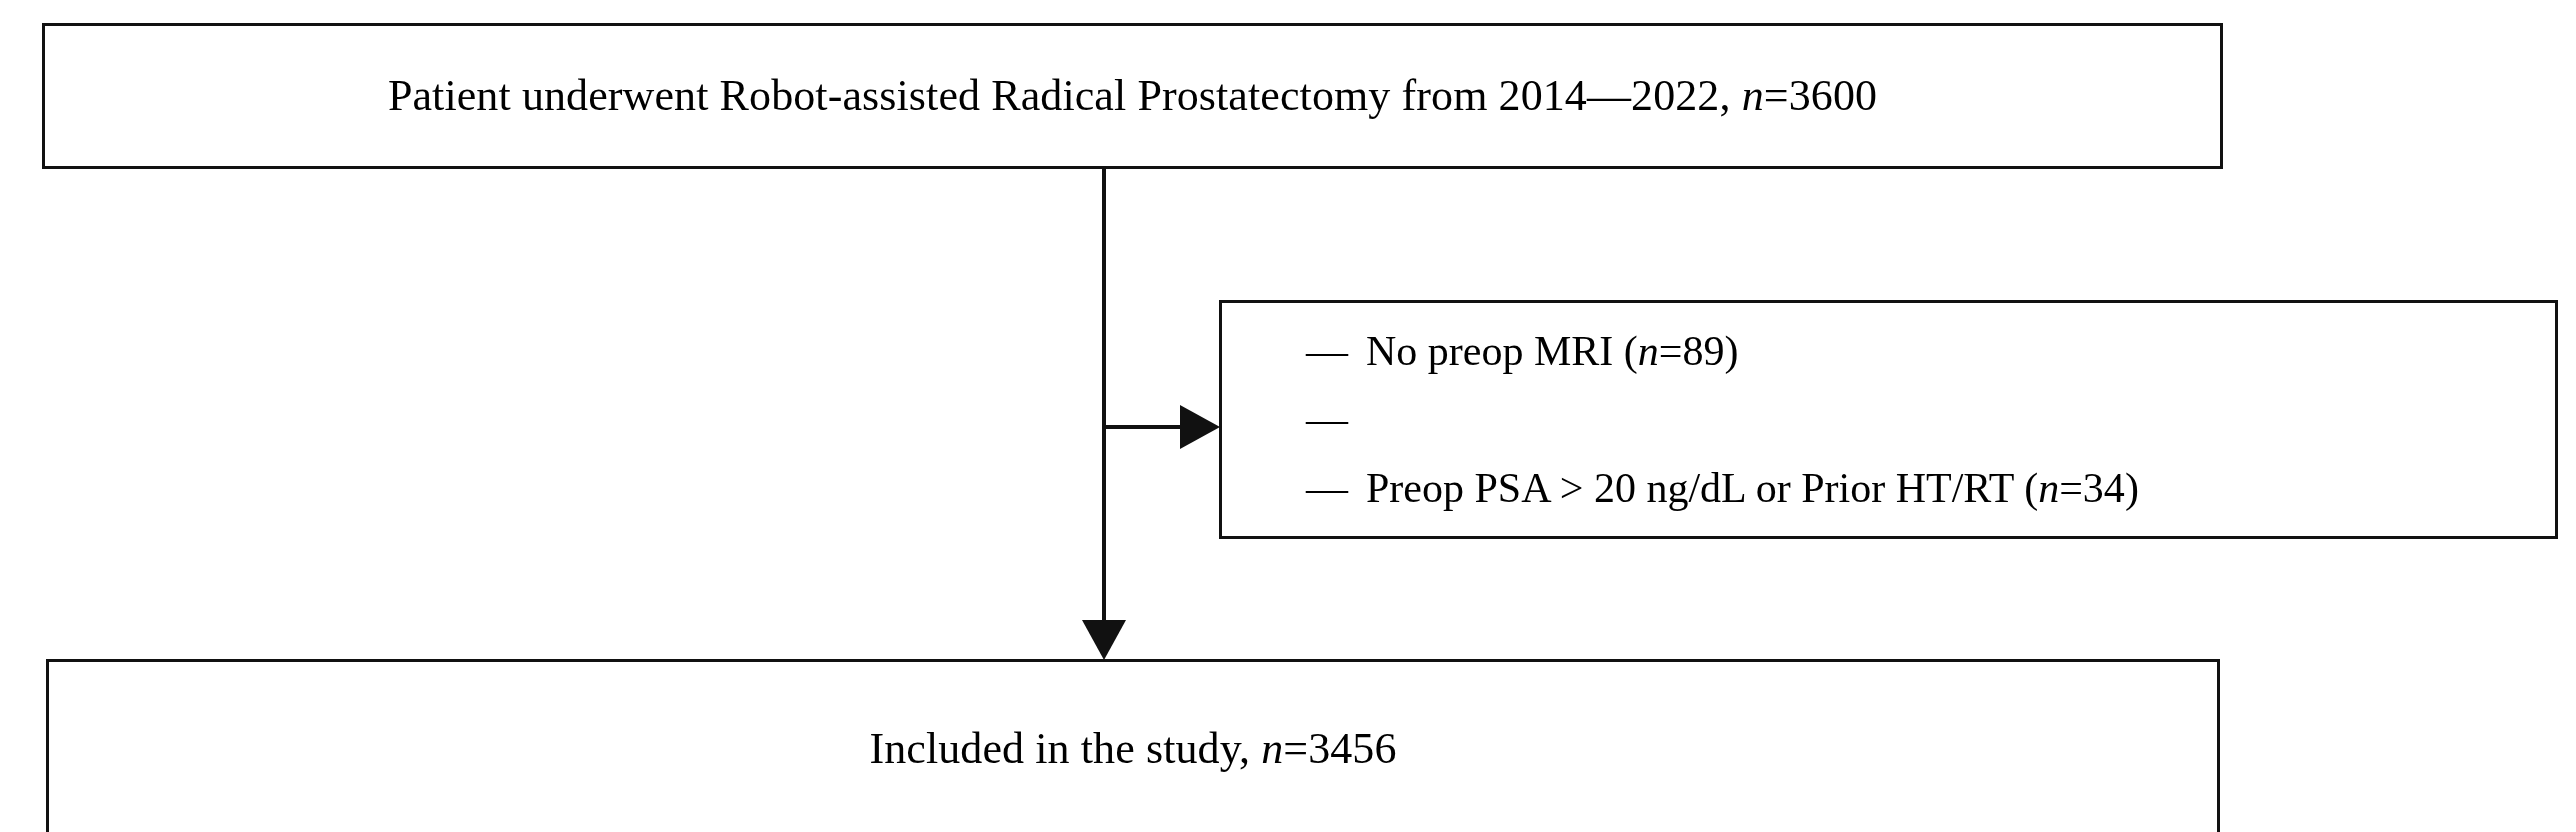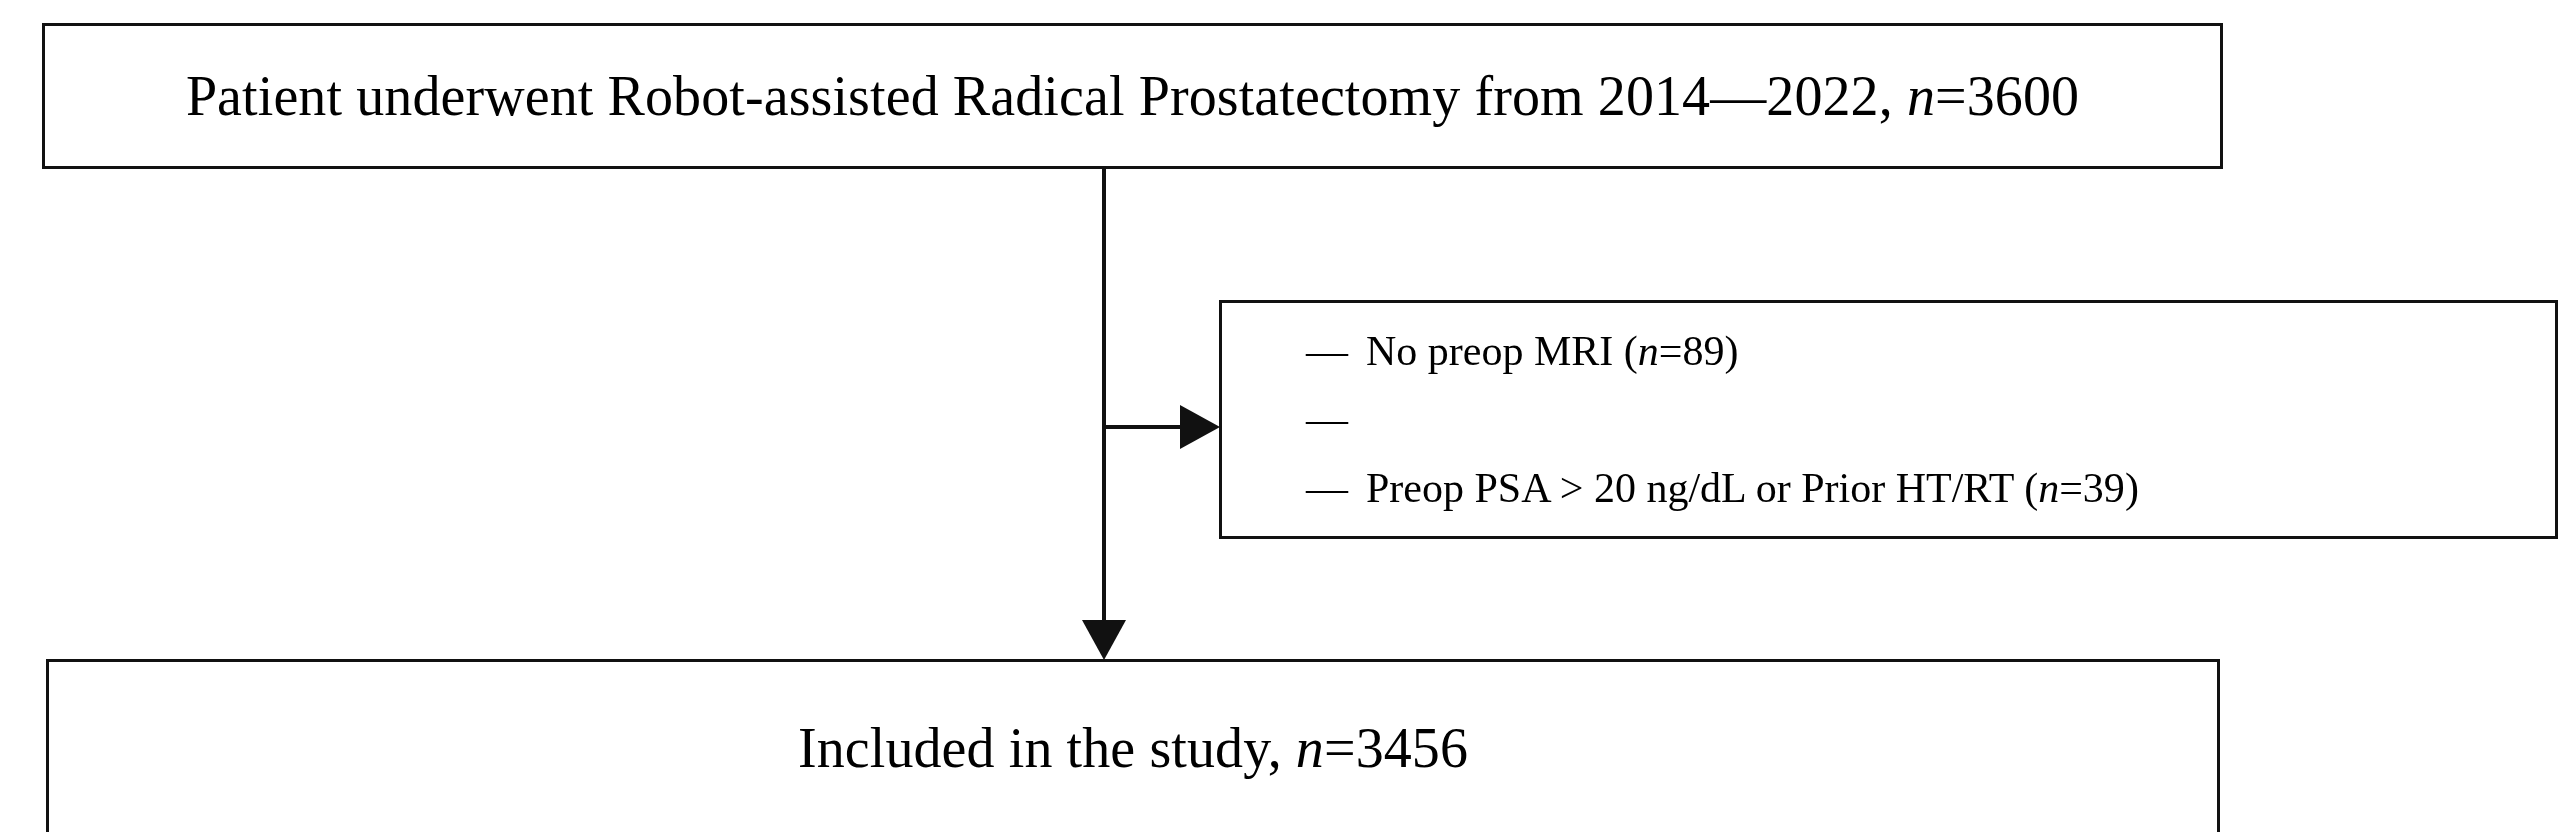"Patient underwent Robot-assisted Radical" .box-text { font-size: 56px -> 44px }
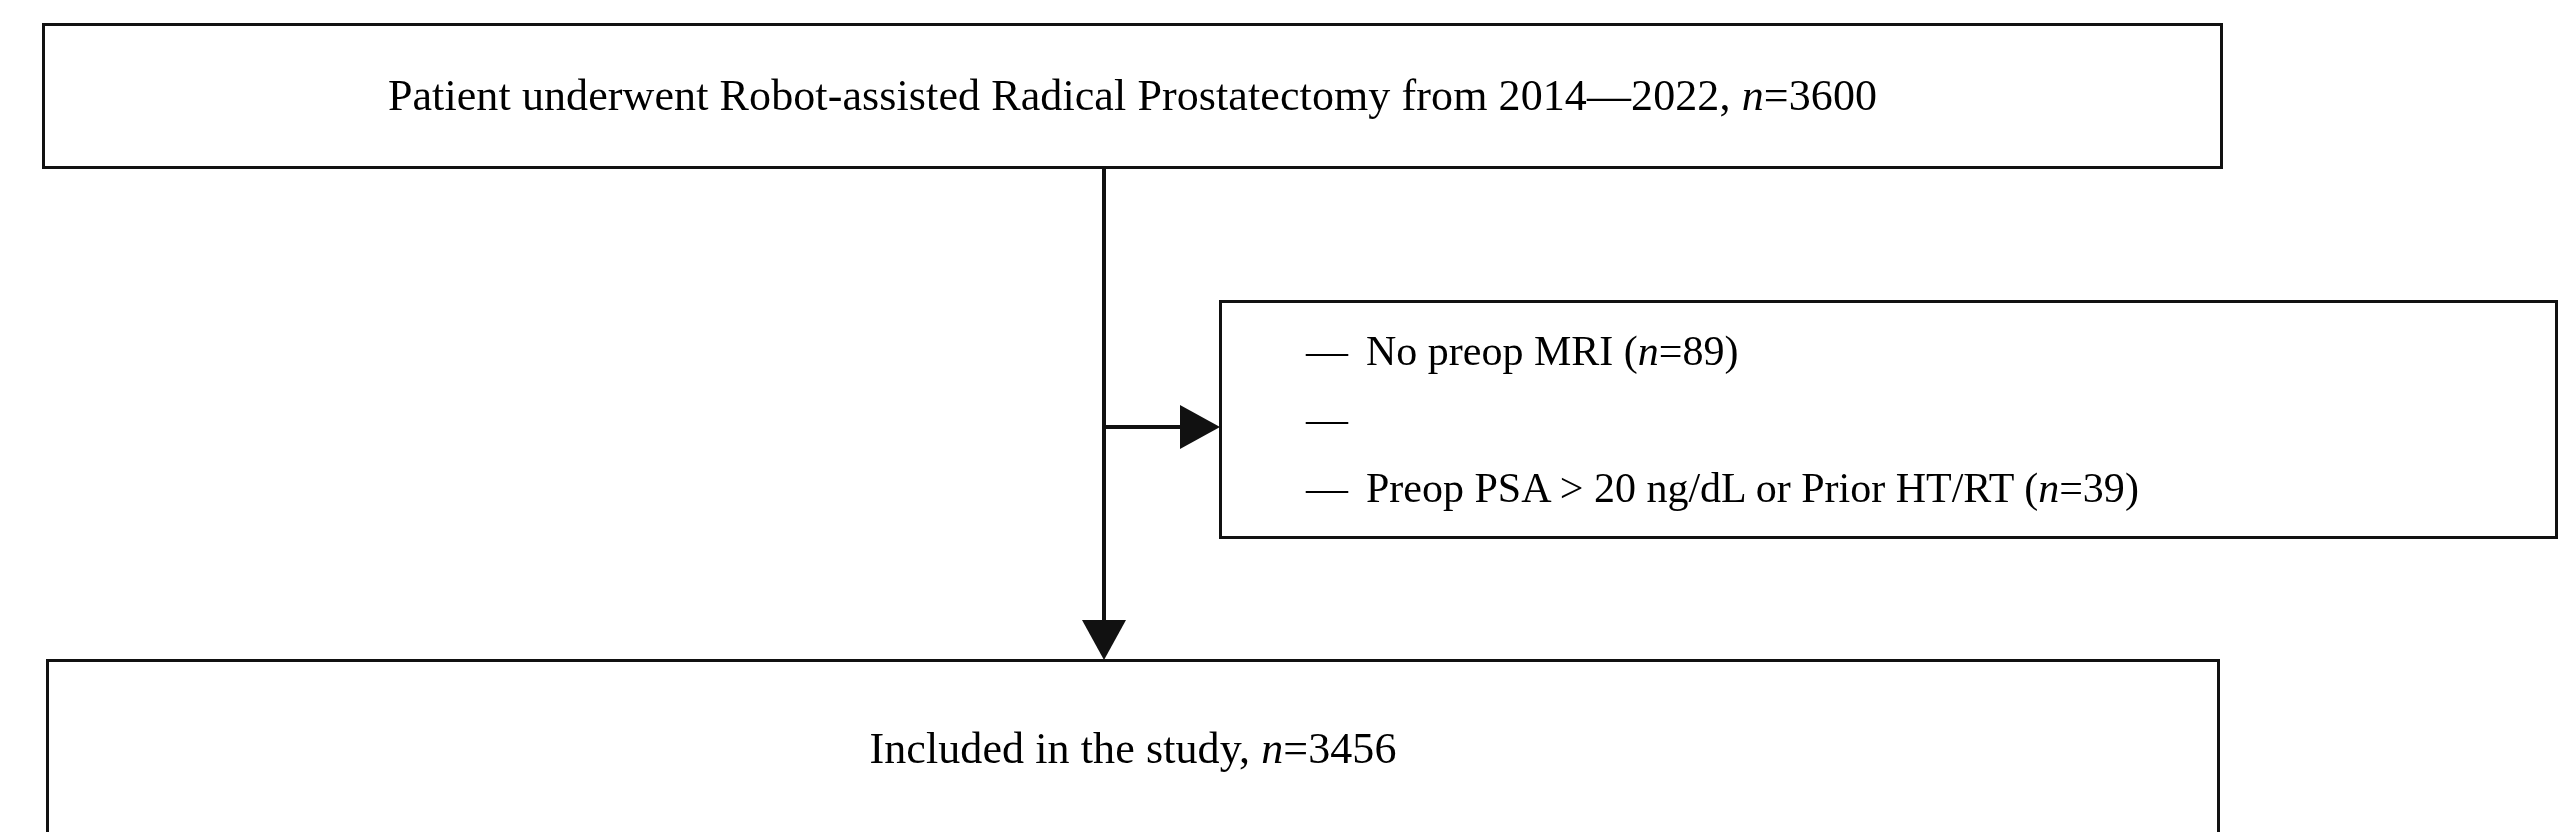"=39" span { text: 39 -> 34 }
